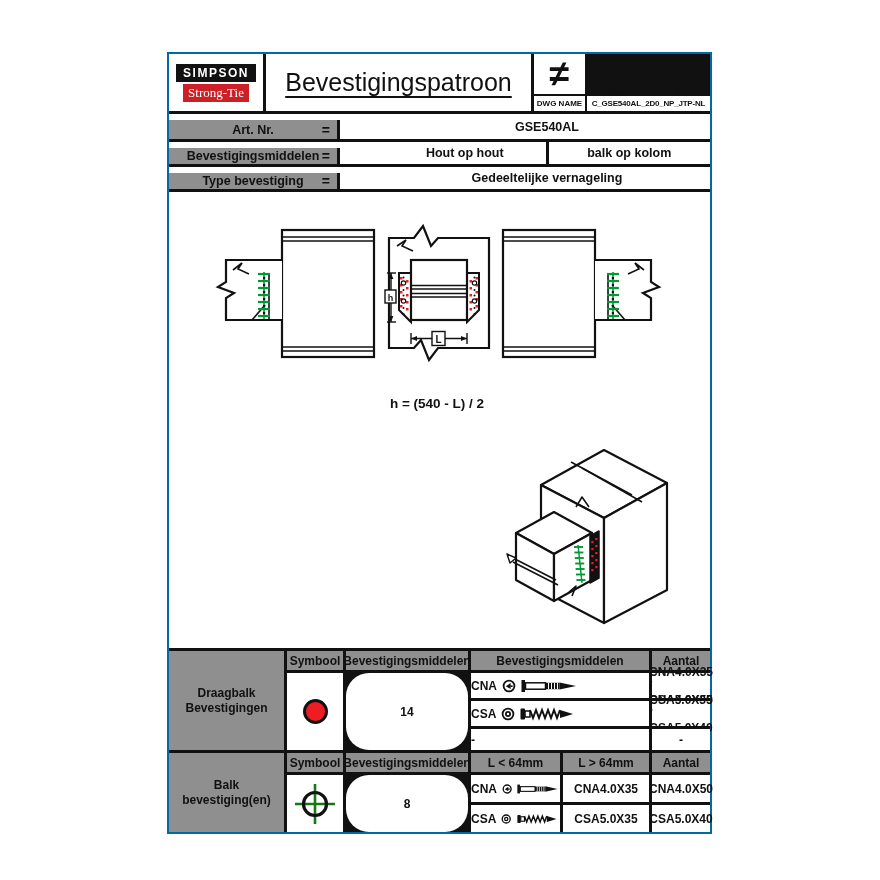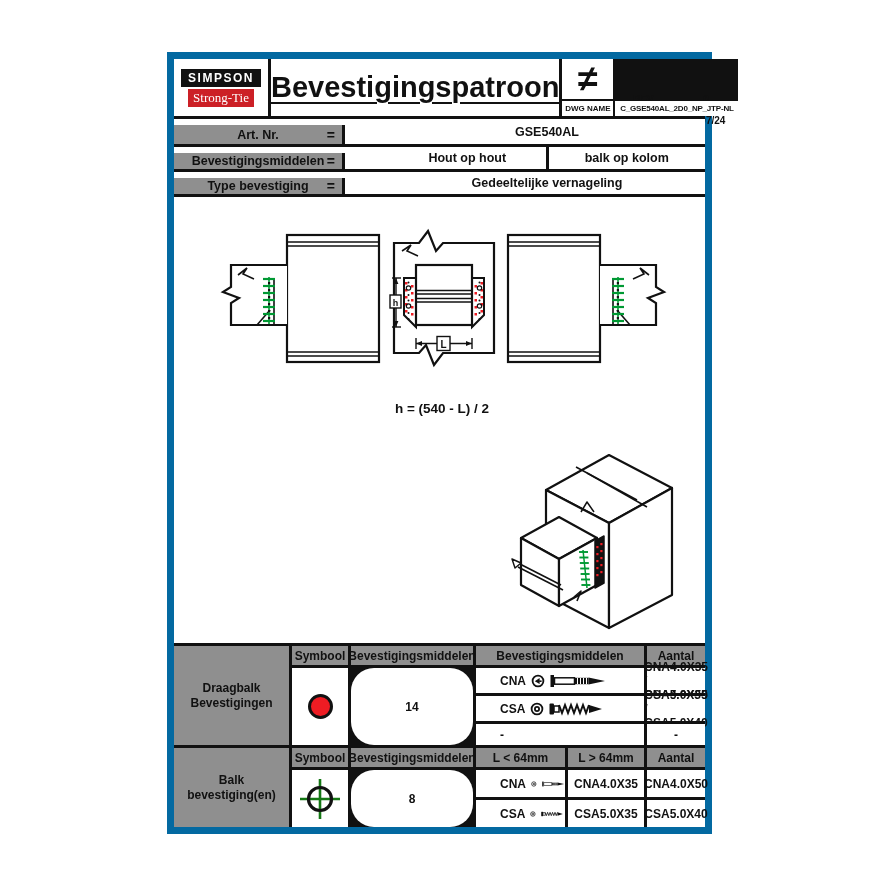"SIMPSON" .page { border: 7px solid #0369a1 -> 2px solid #0369a1 }
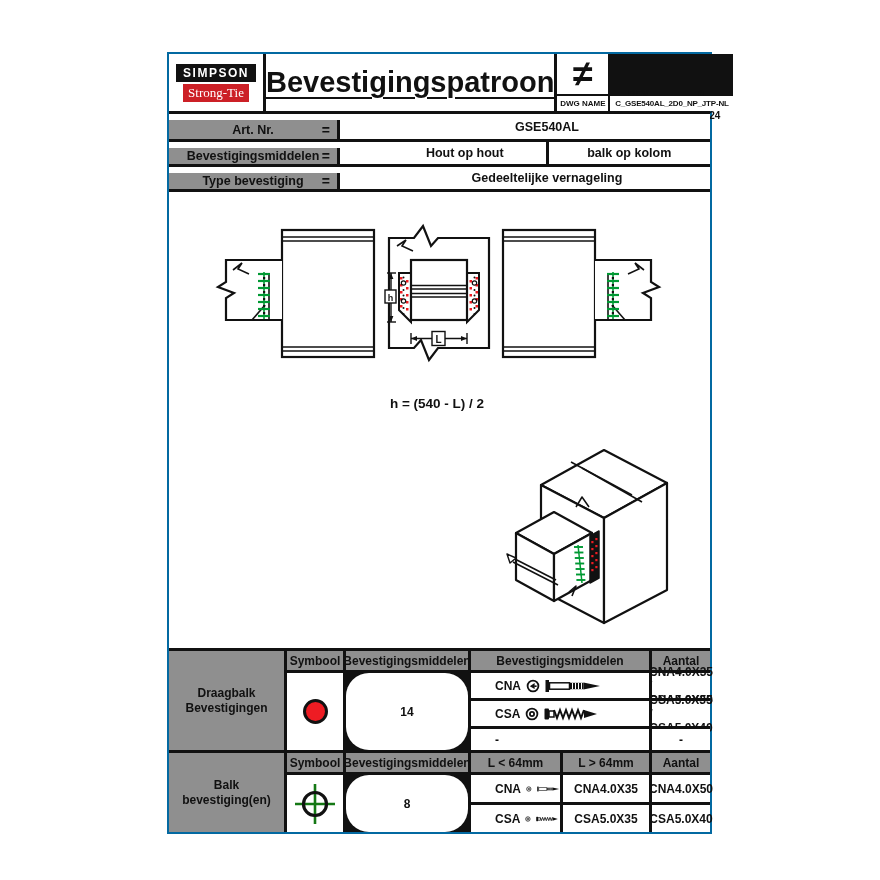"Bevestigingspatroon" .title-cell { font-size: 29px -> 25px; font-weight: bold -> normal }
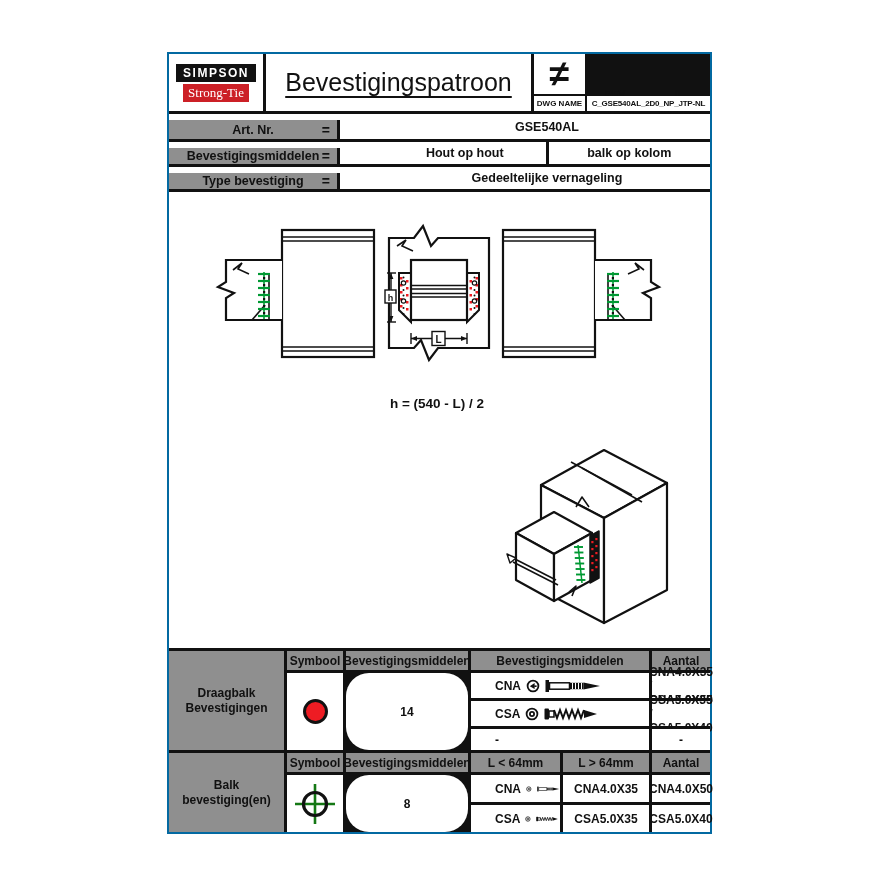"CNA" .code-cell { padding-left: 24px -> 0 }
